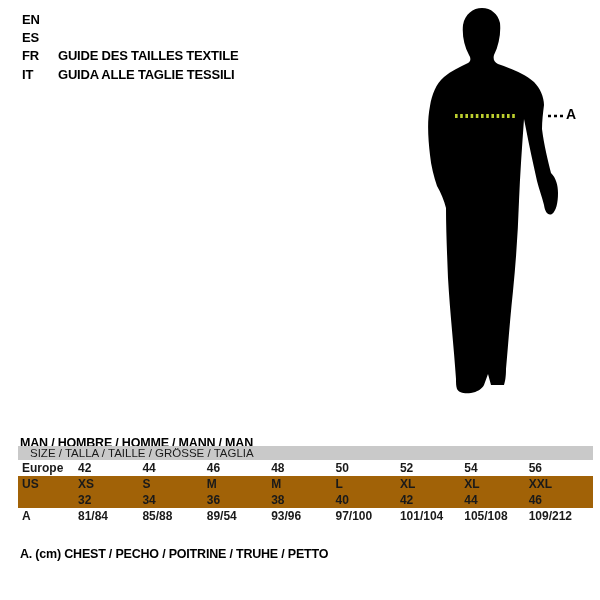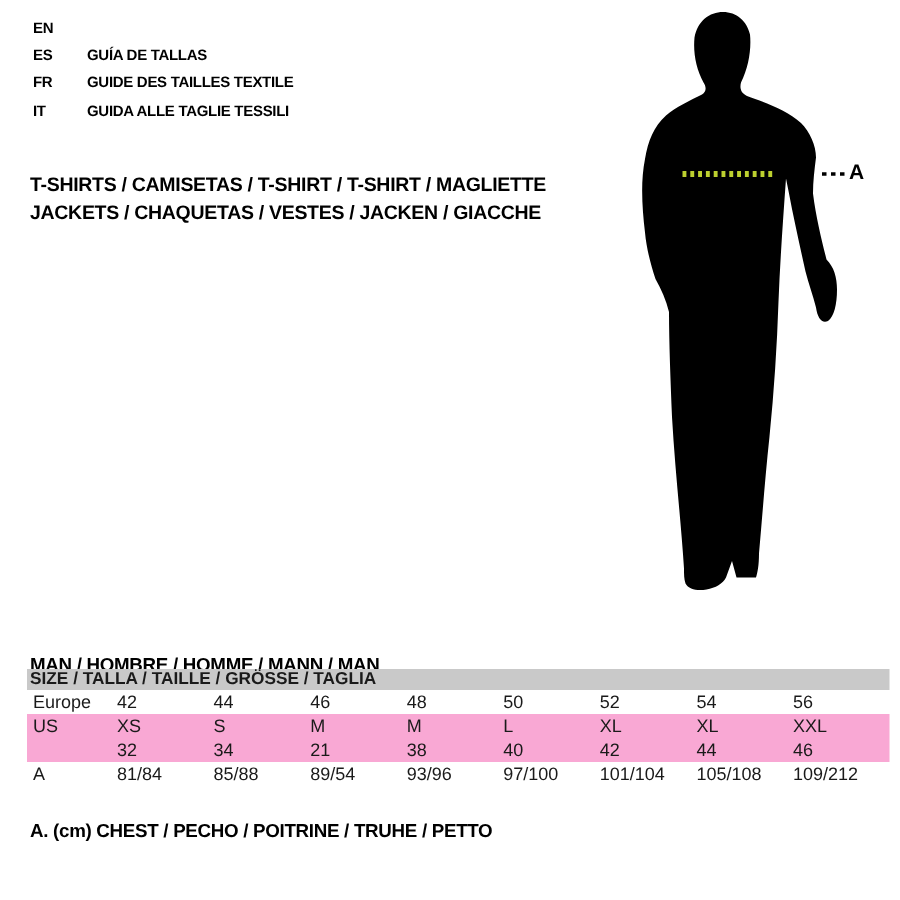"EN" .lang-row { font-size: 10px -> 13px }
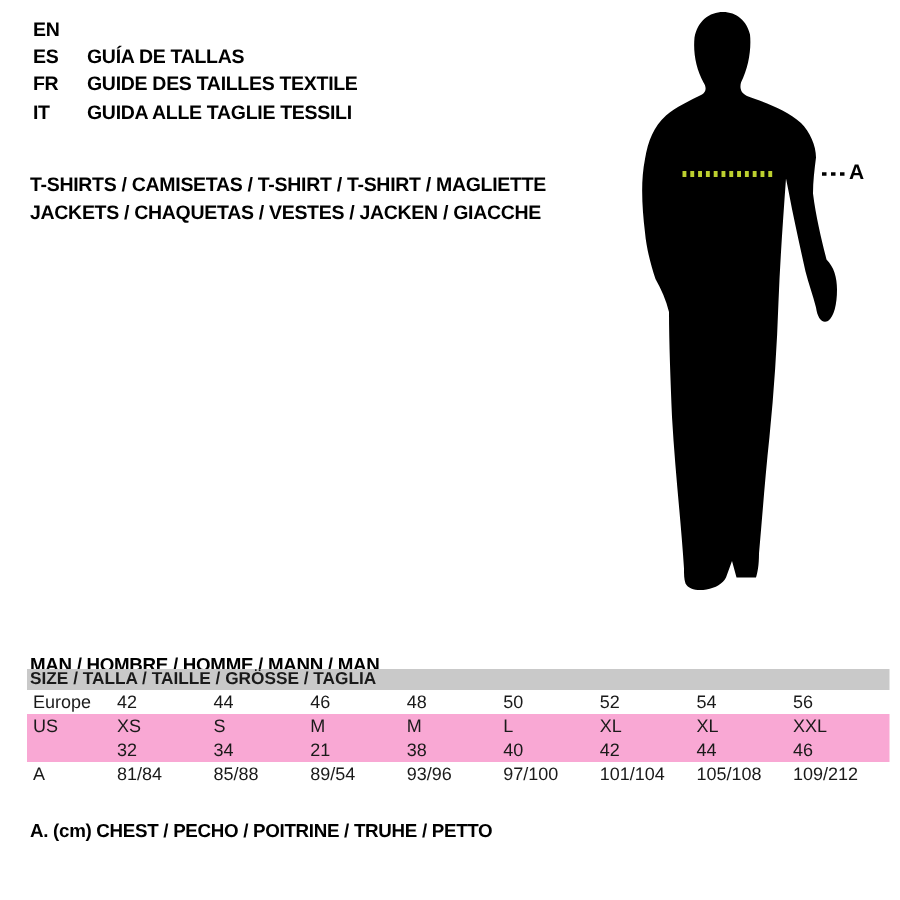"GUÍA DE TALLAS" span { html: <span>GUÍA DE TALLAS</span> -> none }
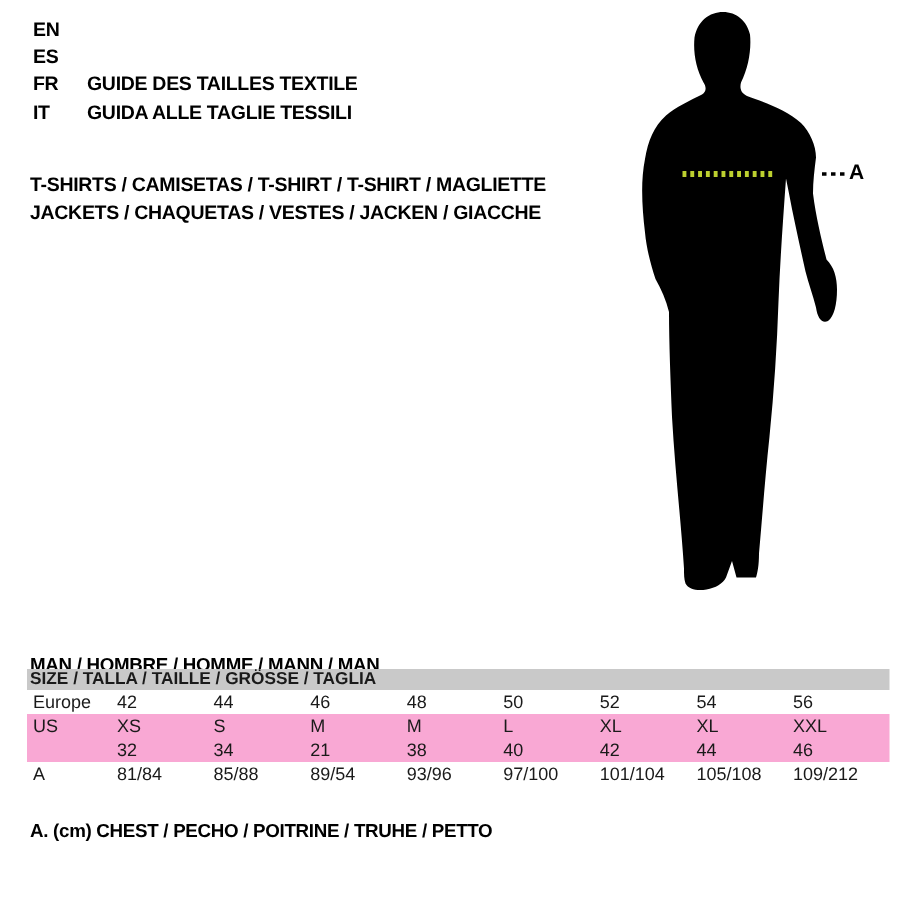"T-SHIRTS / CAMISETAS / T-SHIRT" div.categories { html: <div> <div>T-SHIRTS / CAMISETAS / T-SHIRT / T-SHIRT / MAGLIETTE</div> <div>JACKETS / CHAQUETAS / VESTES / JACKEN / GIACCHE</div> </div> -> none }
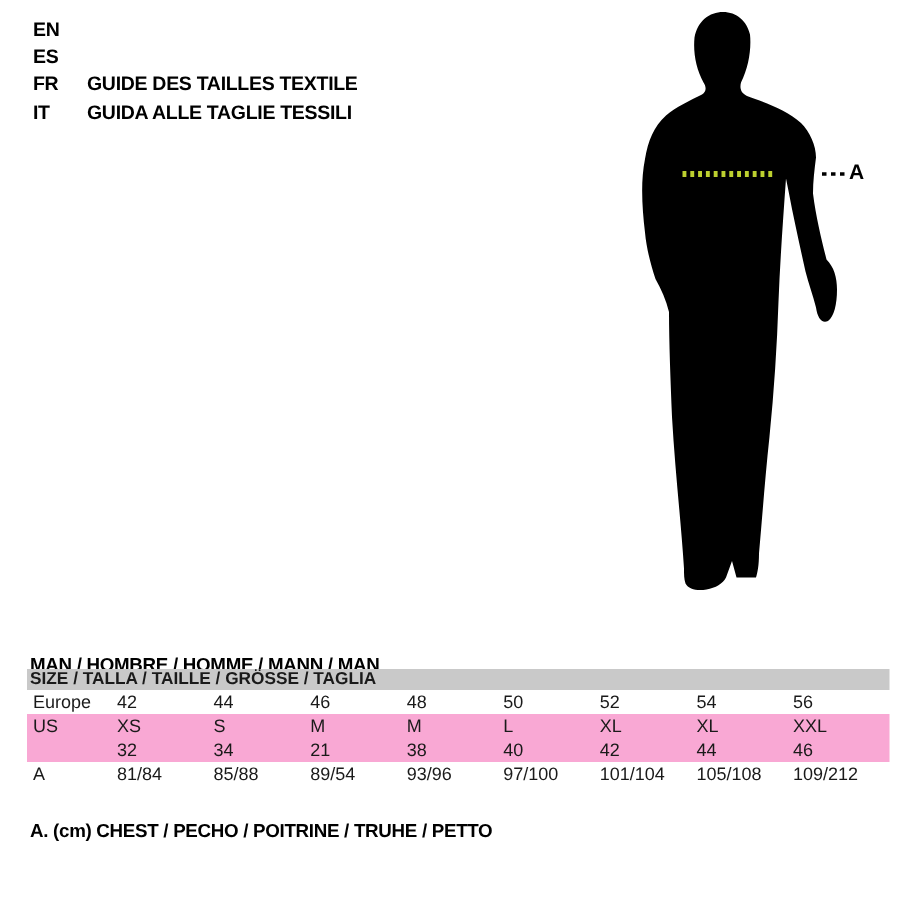"SIZE / TALLA / TAILLE" .thead { font-weight: 700 -> 400; padding-left: 2px -> 12px }
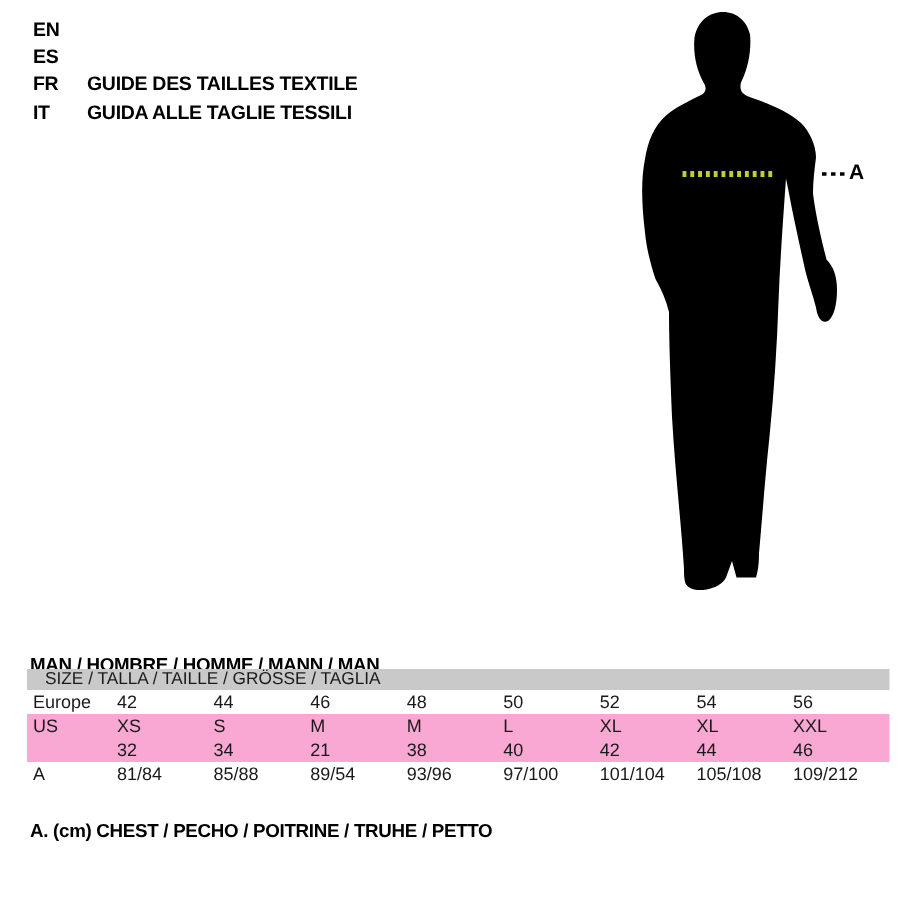"Europe" .trow { font-weight: 400 -> 700 }
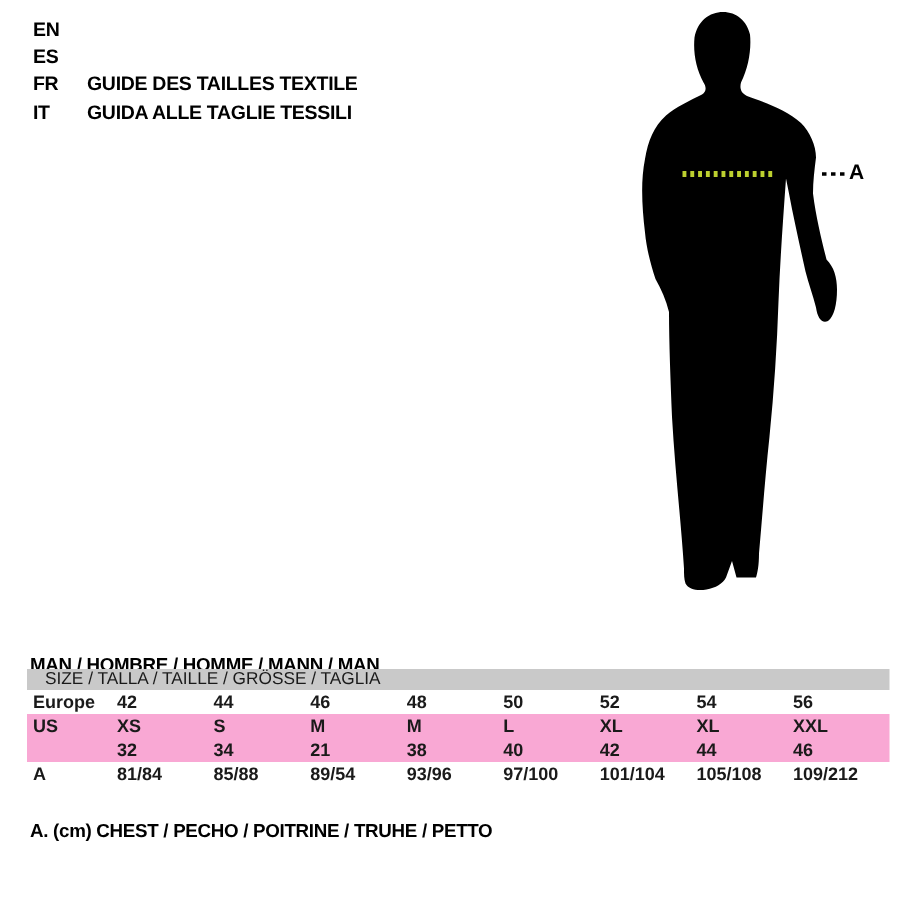"US" .bg-gray { background: #f9a8d4 -> #a16207 }
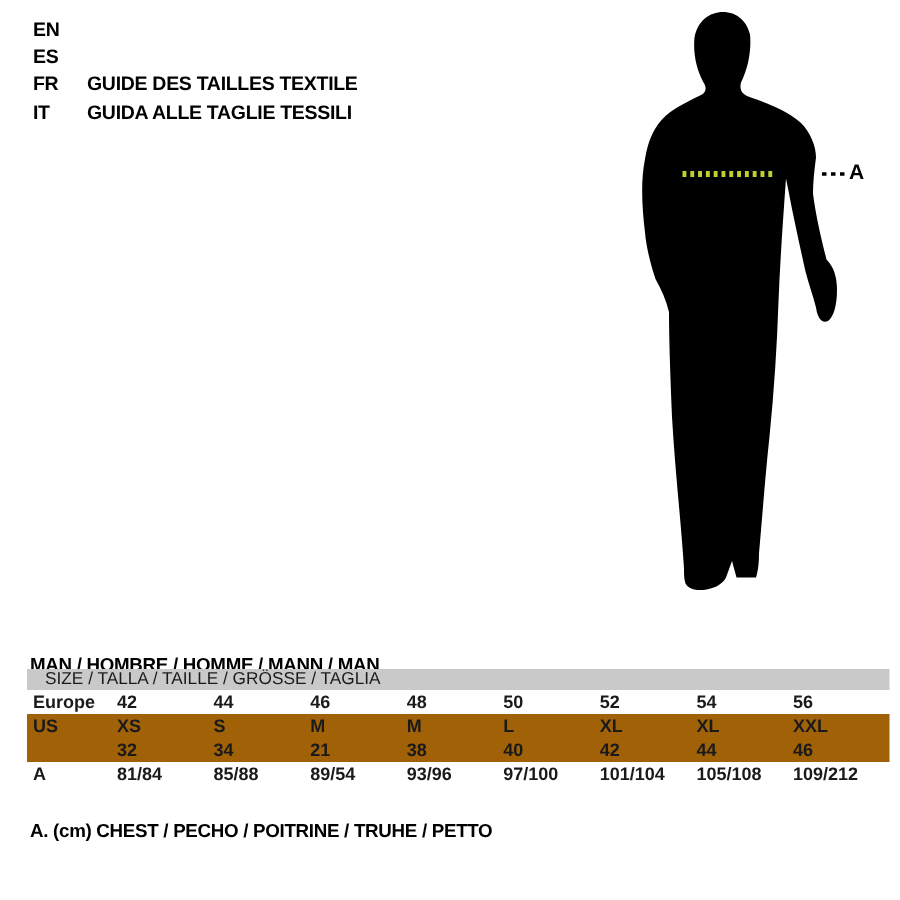"21" span.tval { text: 21 -> 36 }
